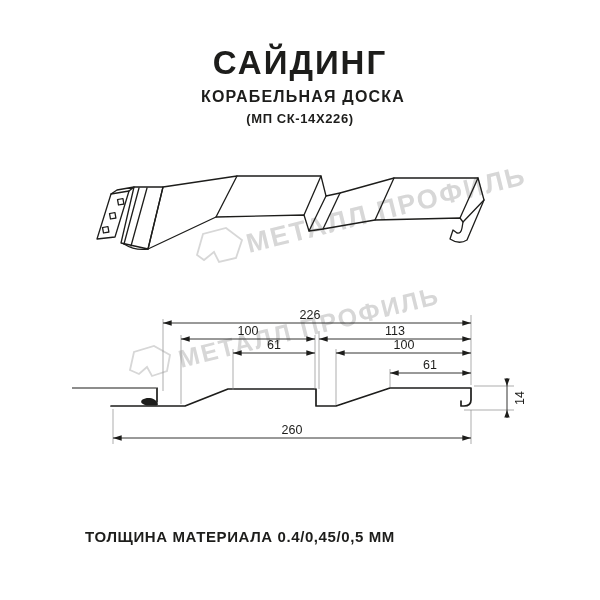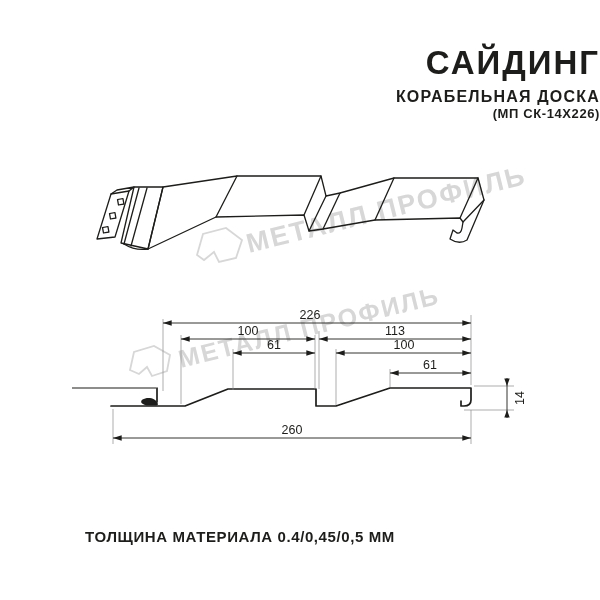"САЙДИНГ" .header { text-align: right -> center }
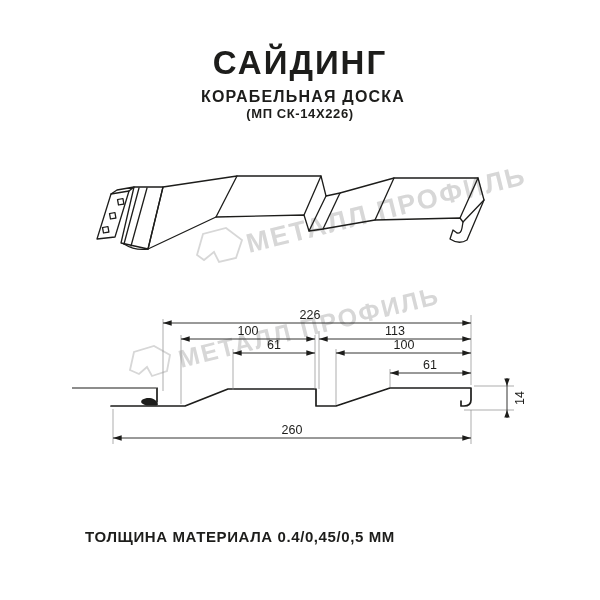"(МП СК-14Х226)" .code { margin-top: none -> 5px }
